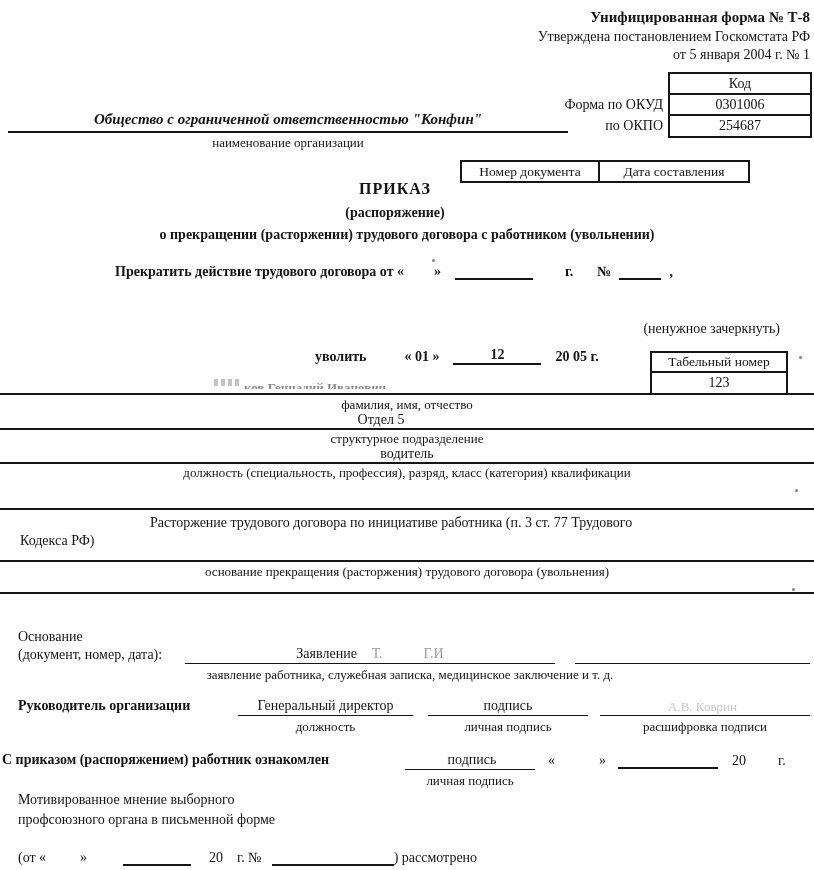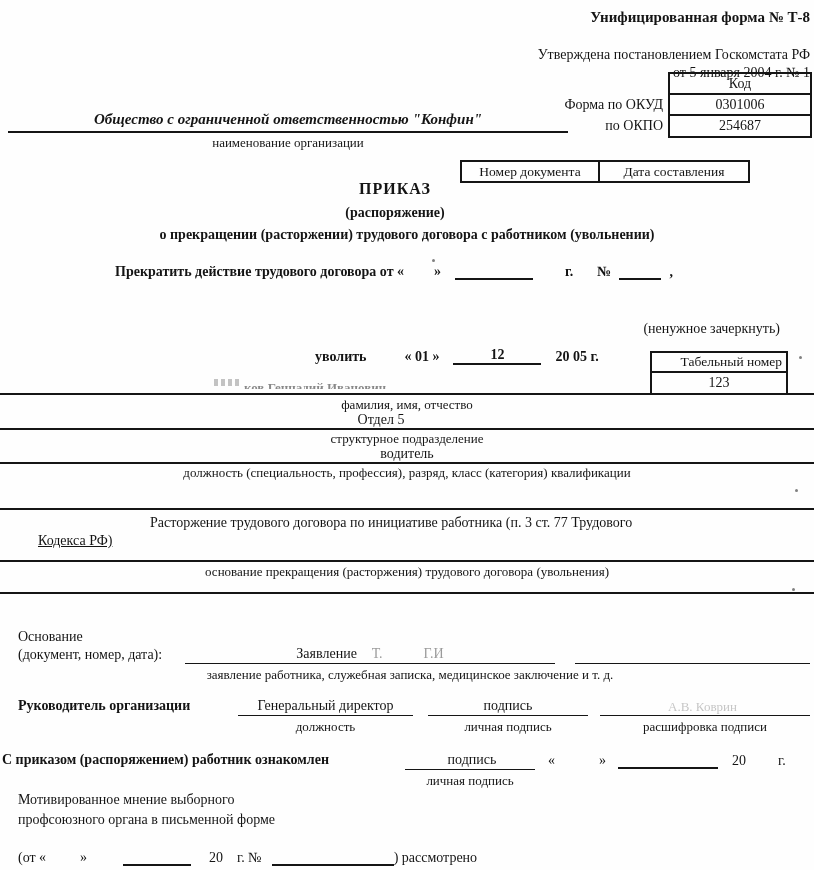"Утверждена постановлением Госкомстата РФ" div.fs14 { margin-top: 20px -> 2px }
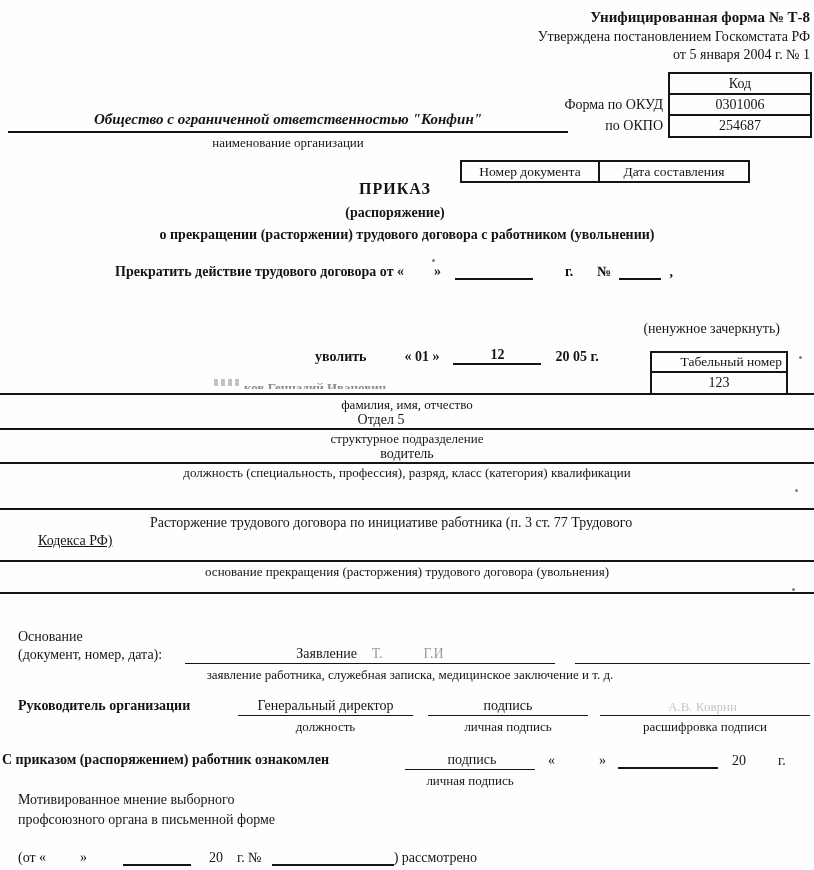"Табельный номер" td.boxcell { text-align: right -> none }
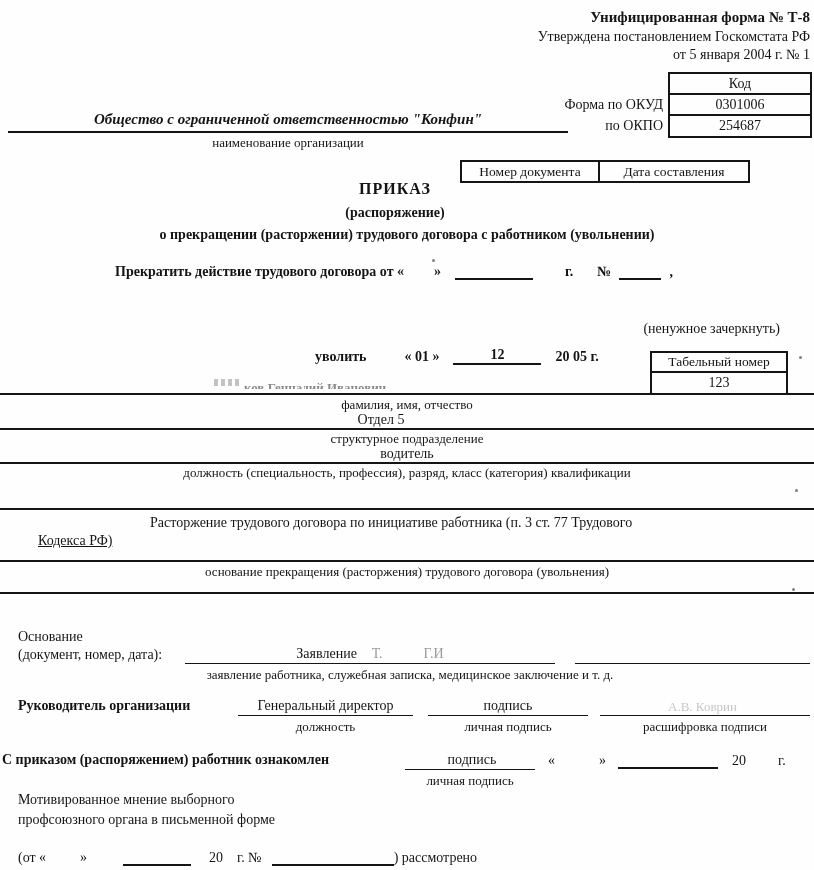"Кодекса РФ)" div.abs { left: 38px -> 20px; text-decoration: underline -> none }
